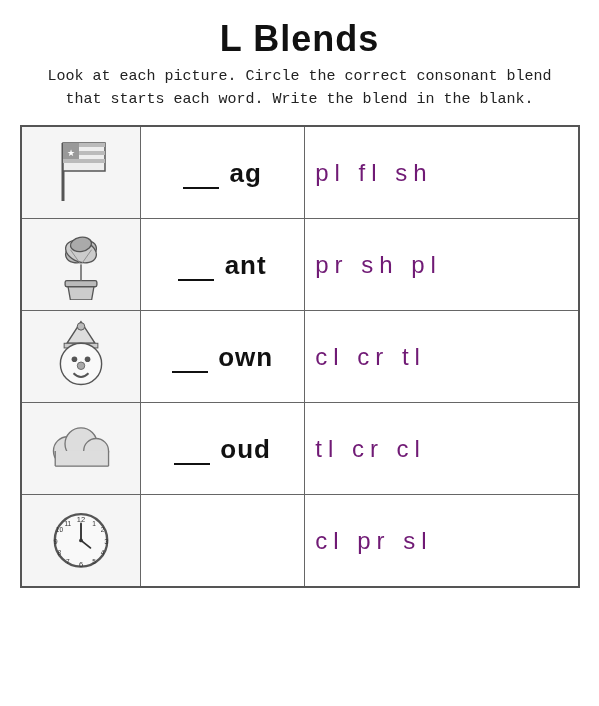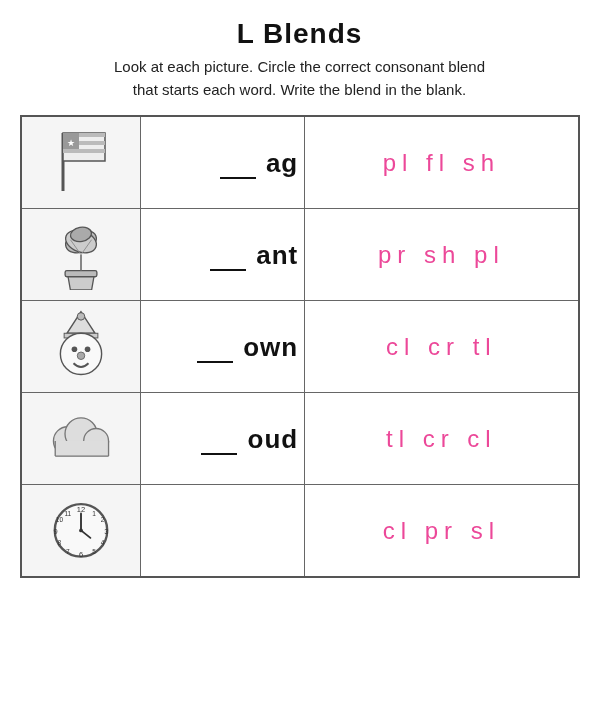"L Blends" #page-title { font-size: 28px -> 36px }
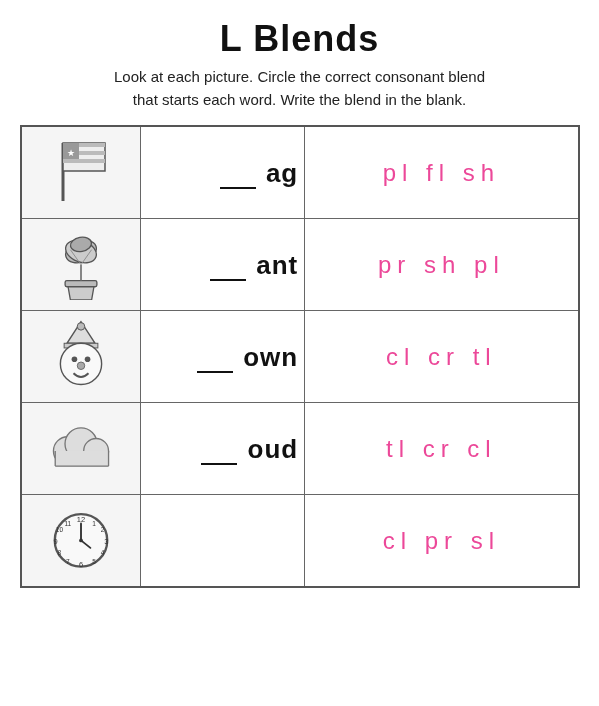"Look at each picture. Circle" #instructions { font-family: none -> Liberation Mono, monospace }
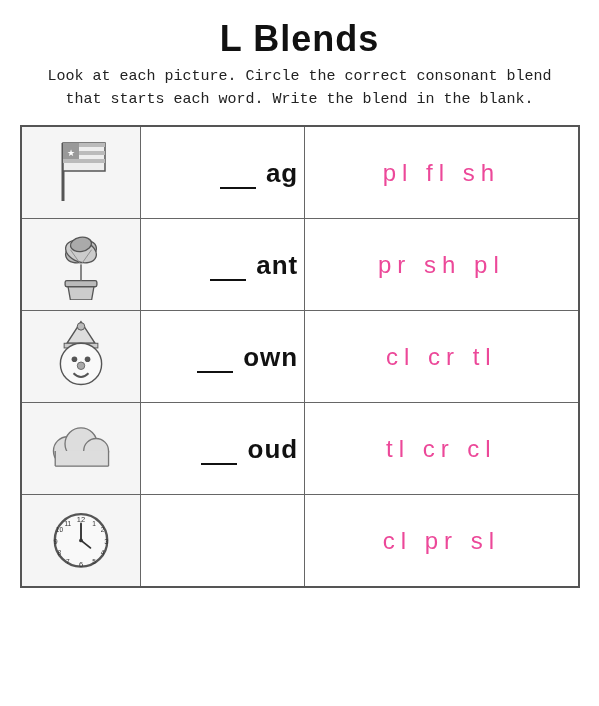"ag" .word-cell { text-align: right -> center }
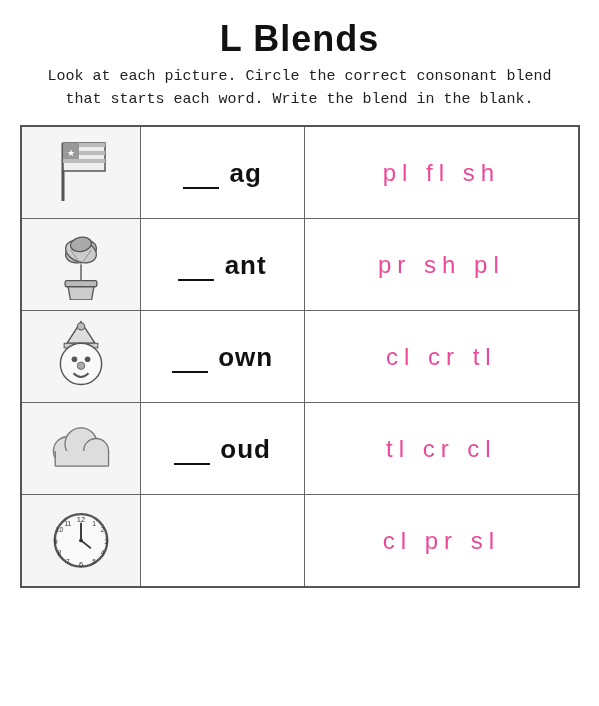"pl fl sh" .options-cell { color: #ec4899 -> #701a75; text-align: center -> left }
